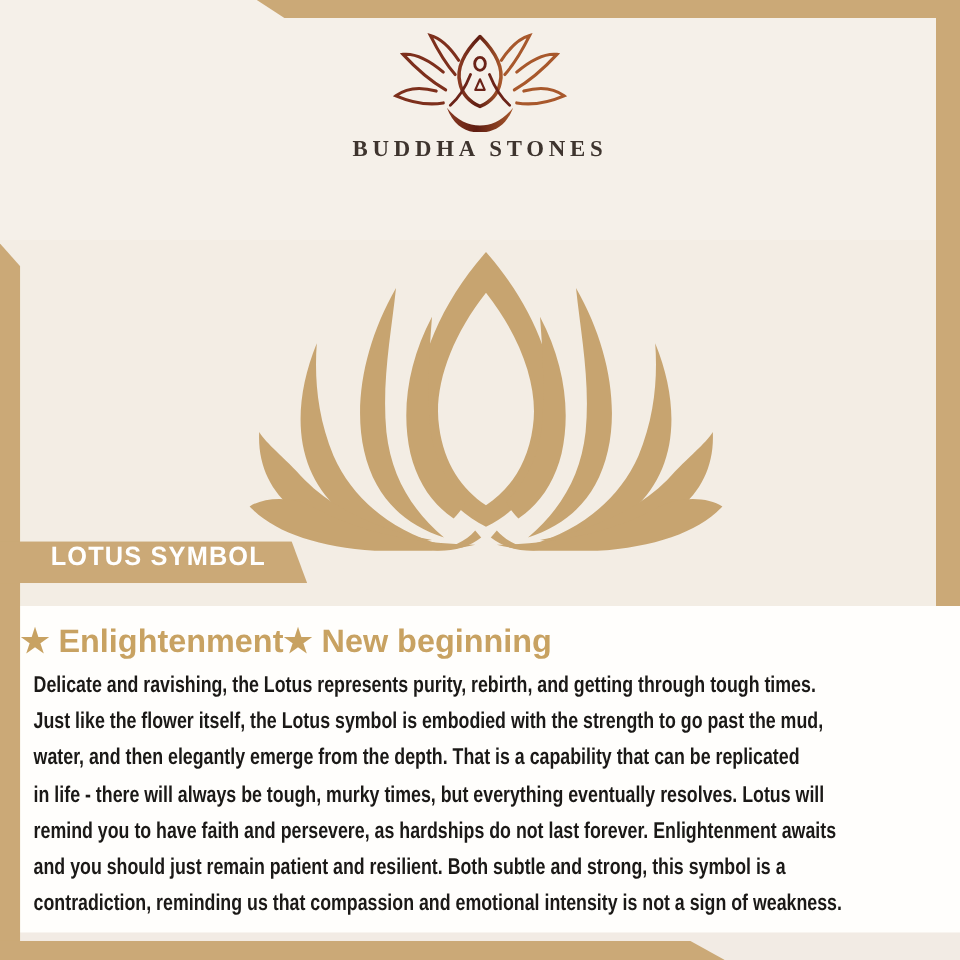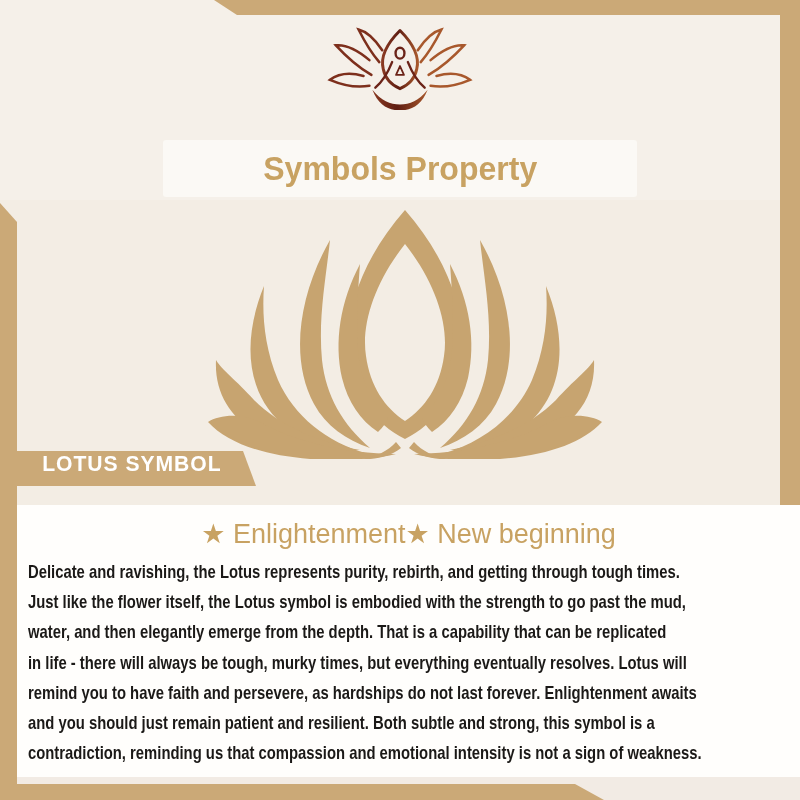"BUDDHA STONES" div.brand-name { html: none -> <div>BUDDHA STONES</div> }
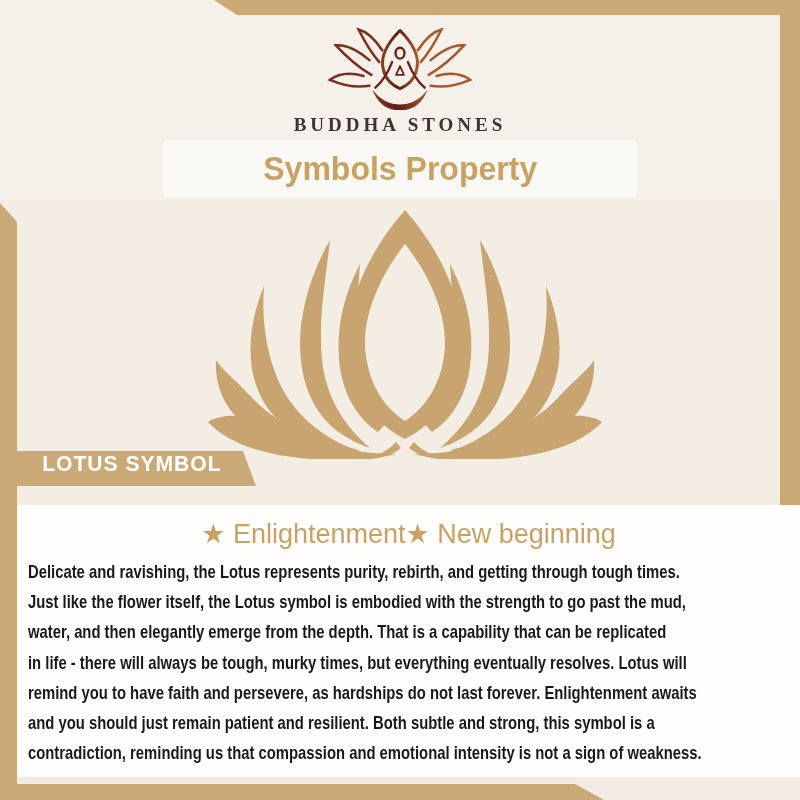"Symbols Property" div.title-plate { html: <div> <div>Symbols Property</div> </div> -> none }
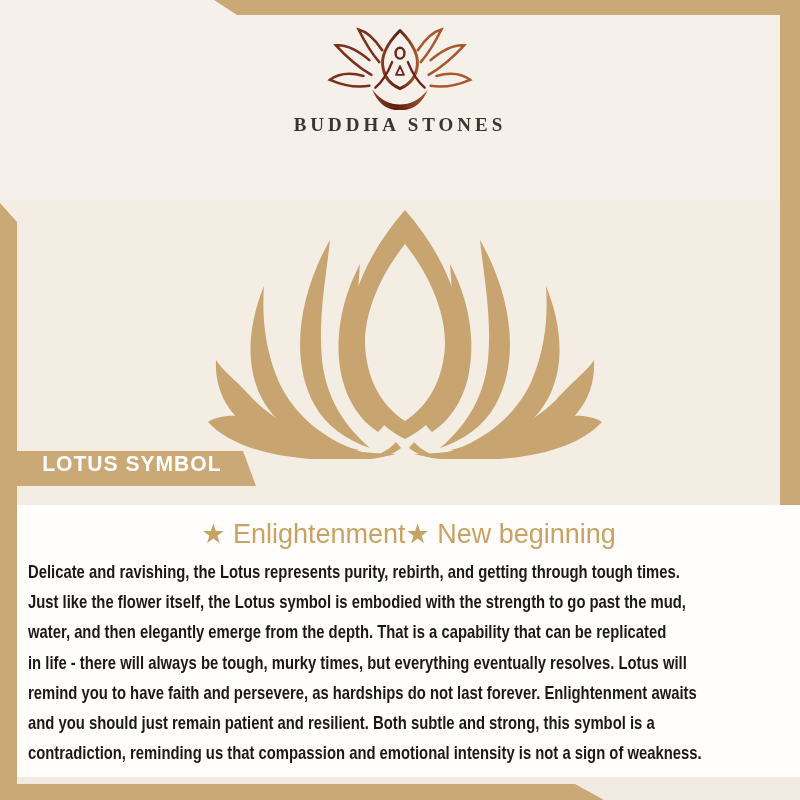"★ Enlightenment★ New beginning" .panel-heading { font-weight: normal -> bold; text-align: center -> left }
